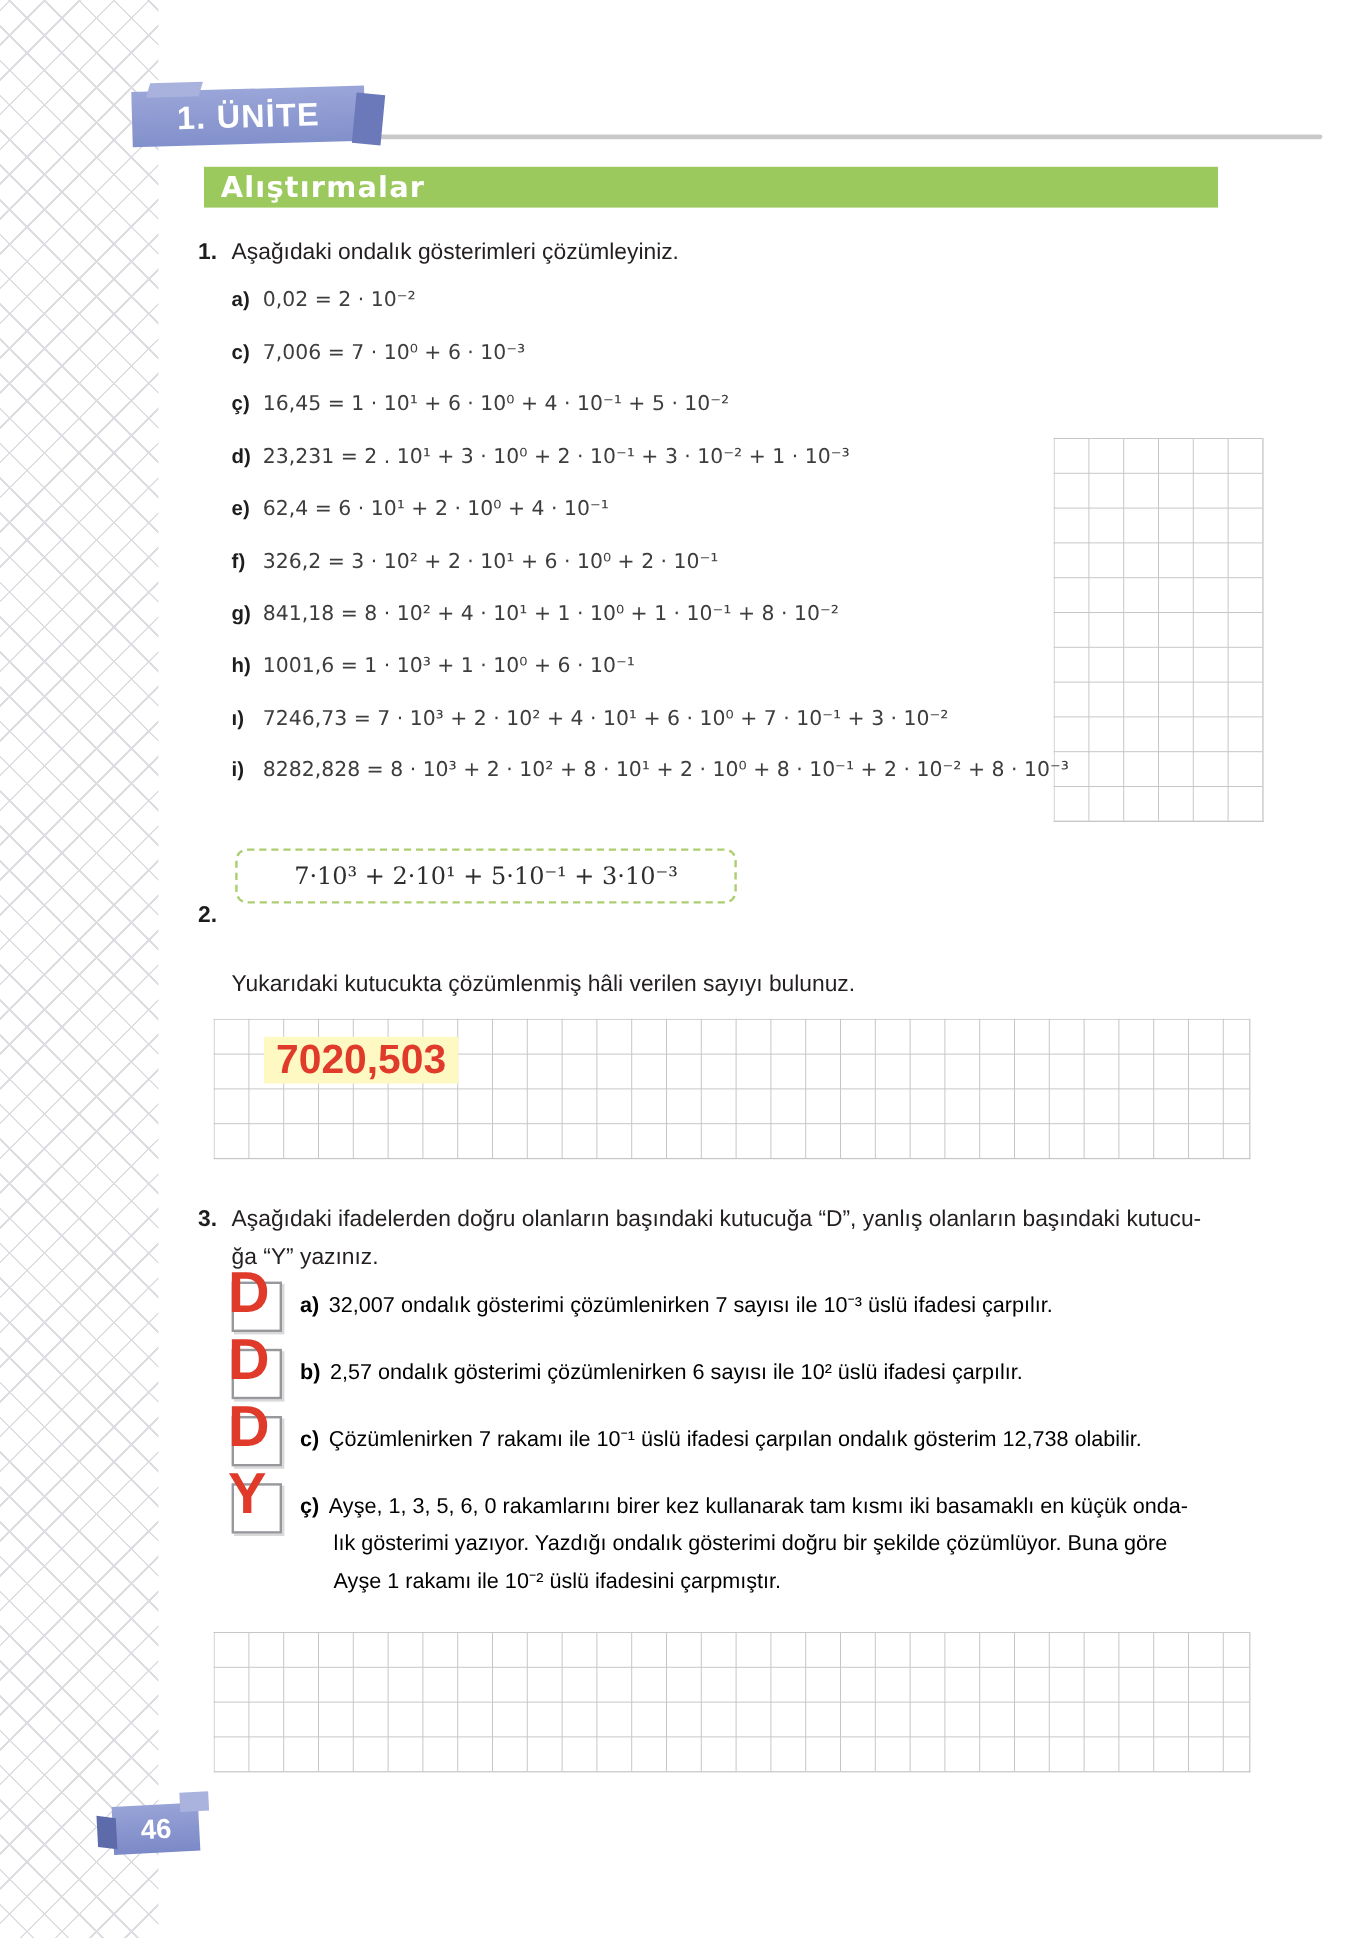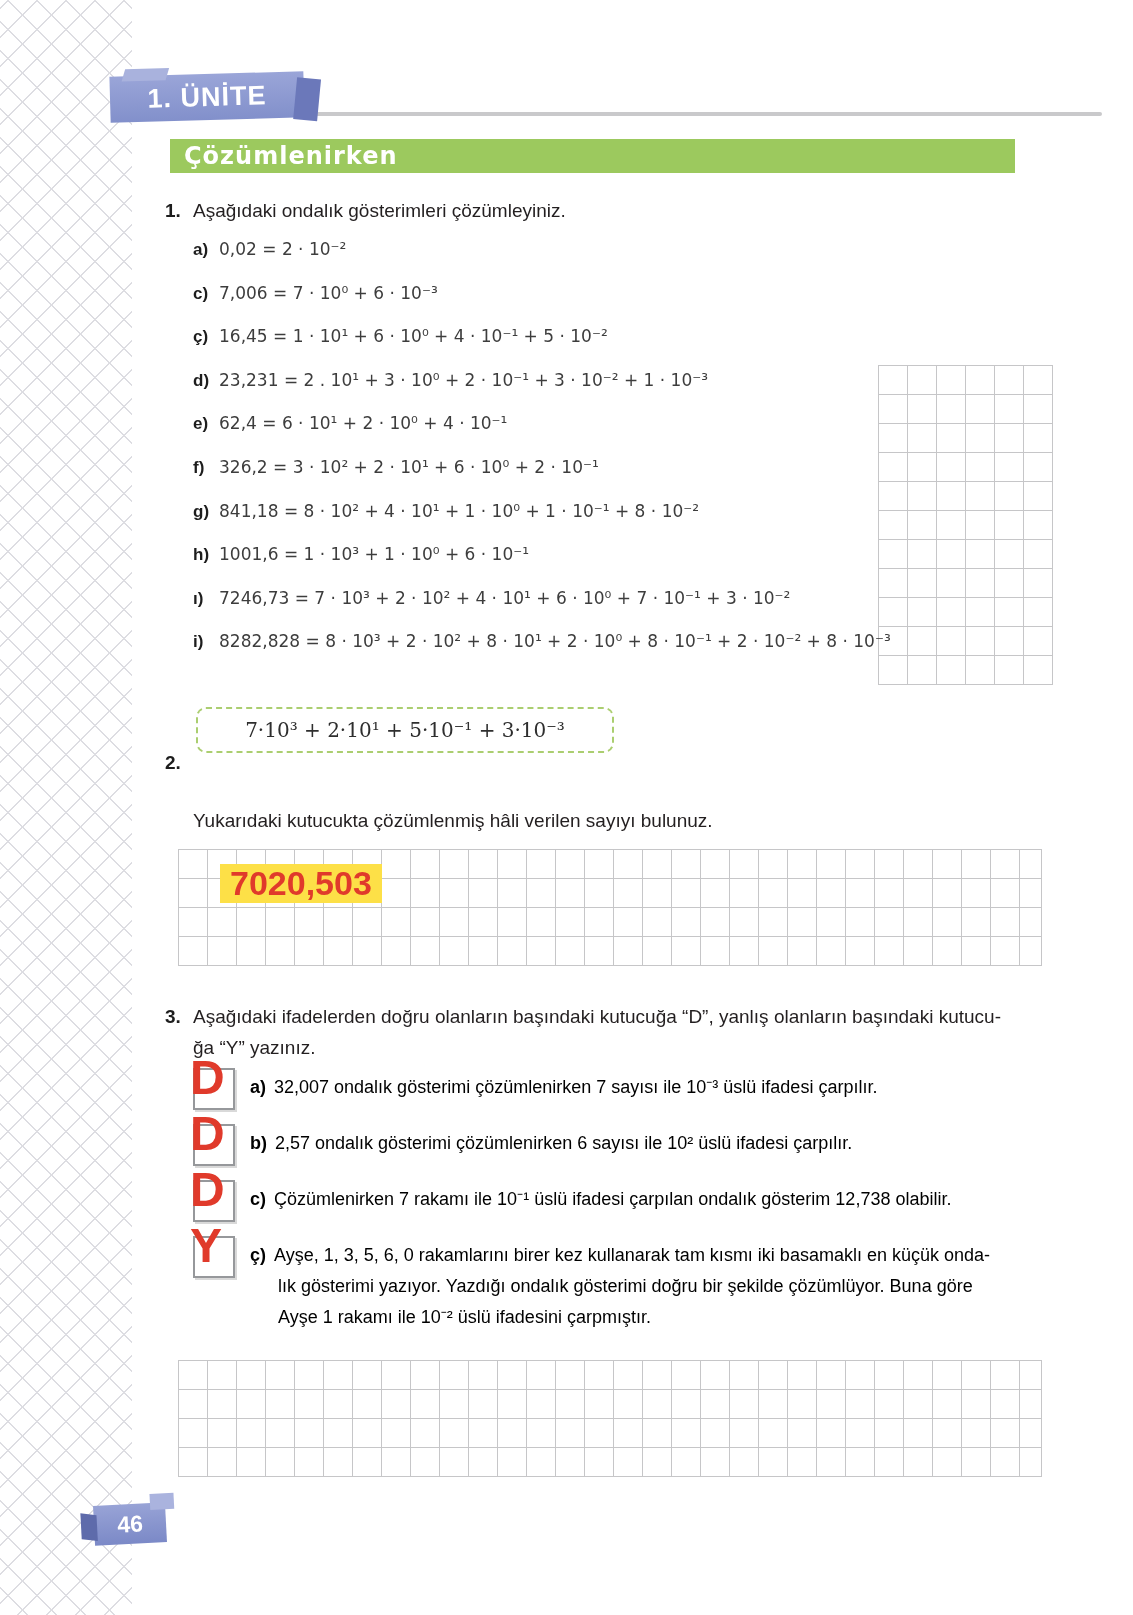"Çözümlenirken" span { text: Çözümlenirken -> Alıştırmalar }
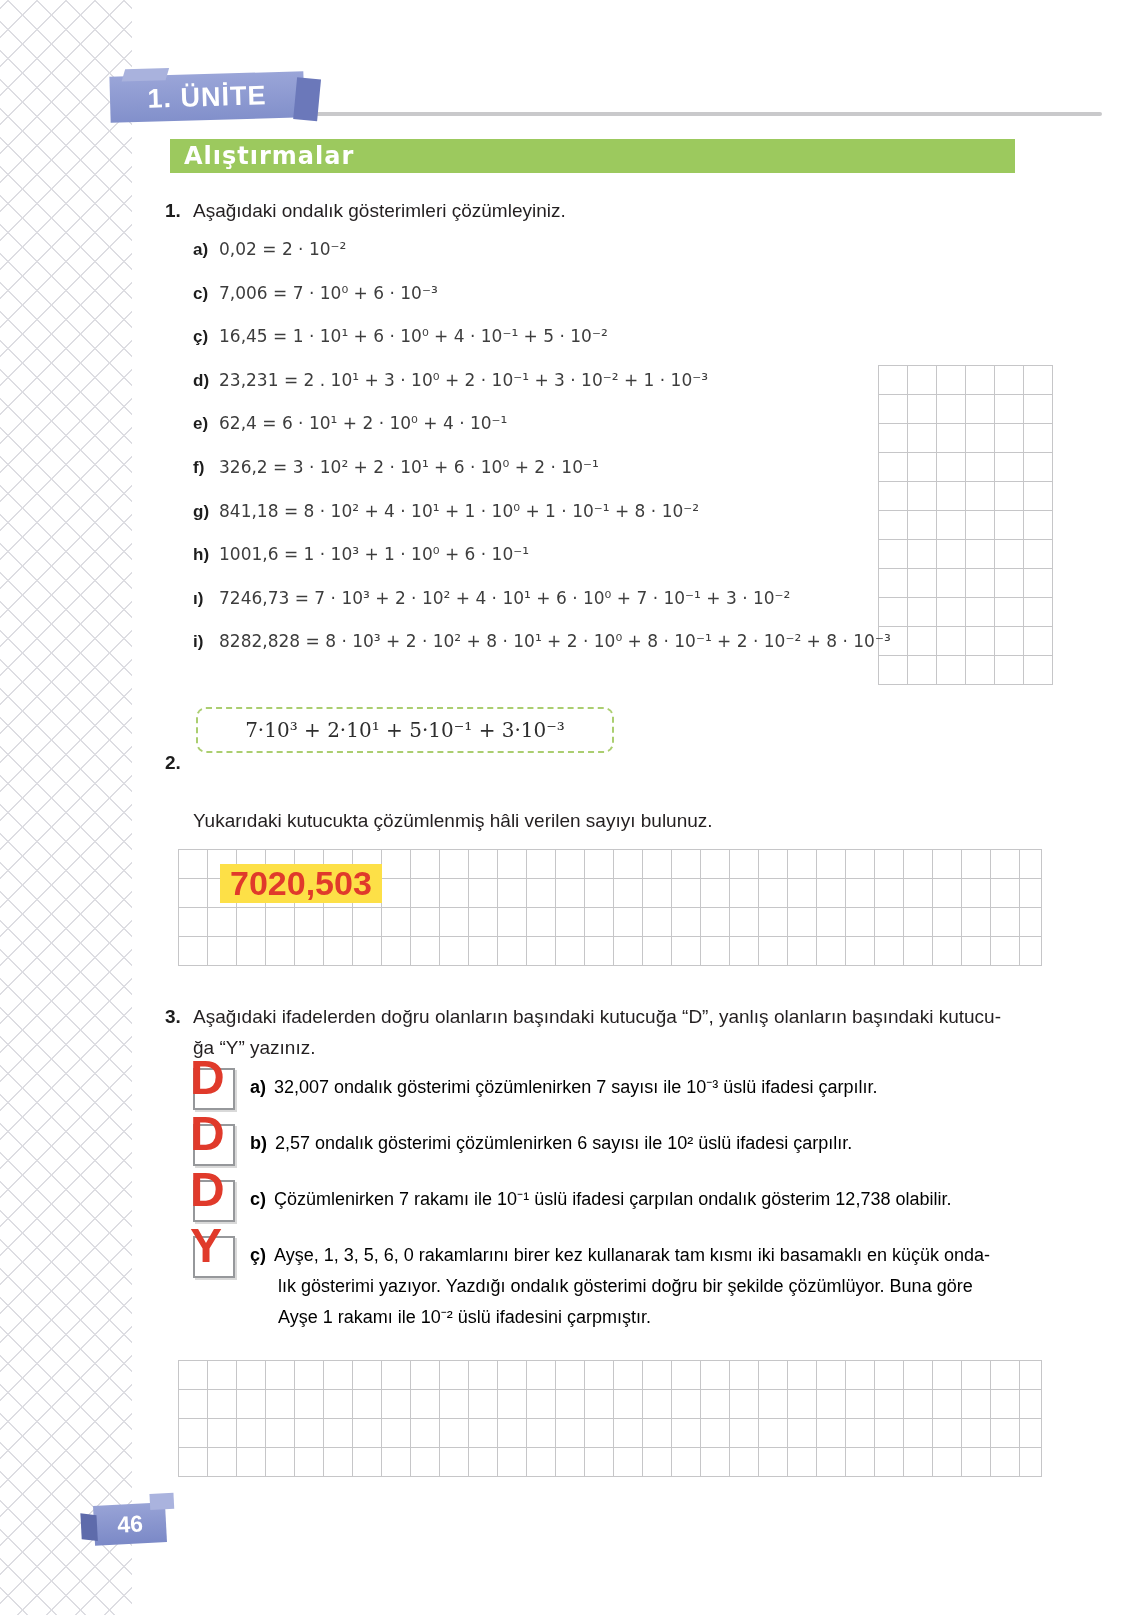"7020,503" .answer-red { background: #fde047 -> #fef9c3 }
